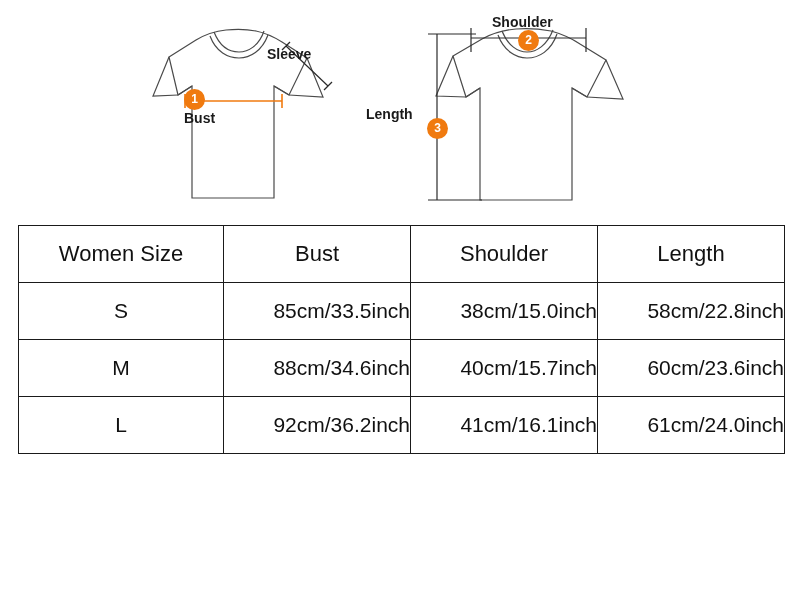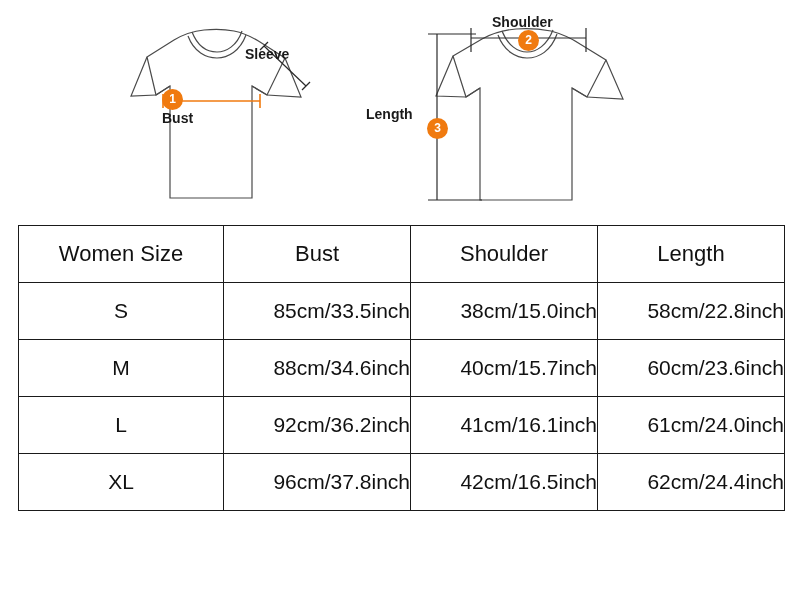"Sleeve" .diagram.left { left: 52px -> 74px }
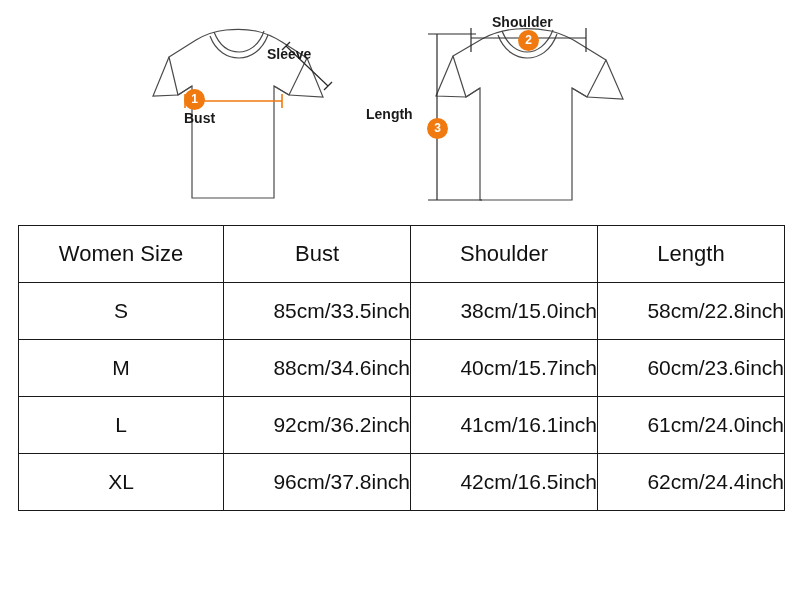"XL" tr { html: <tr> <td>XL</td> <td>96cm/37.8inch</td> <td>42cm/16.5inch</td> <td>62cm/24.4inch</td> </tr> -> none }
